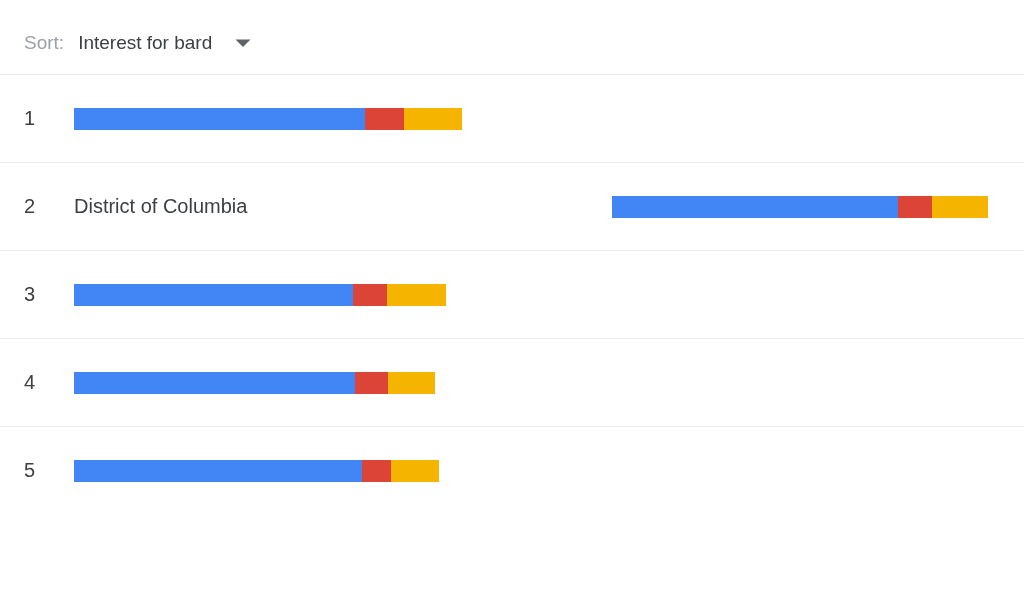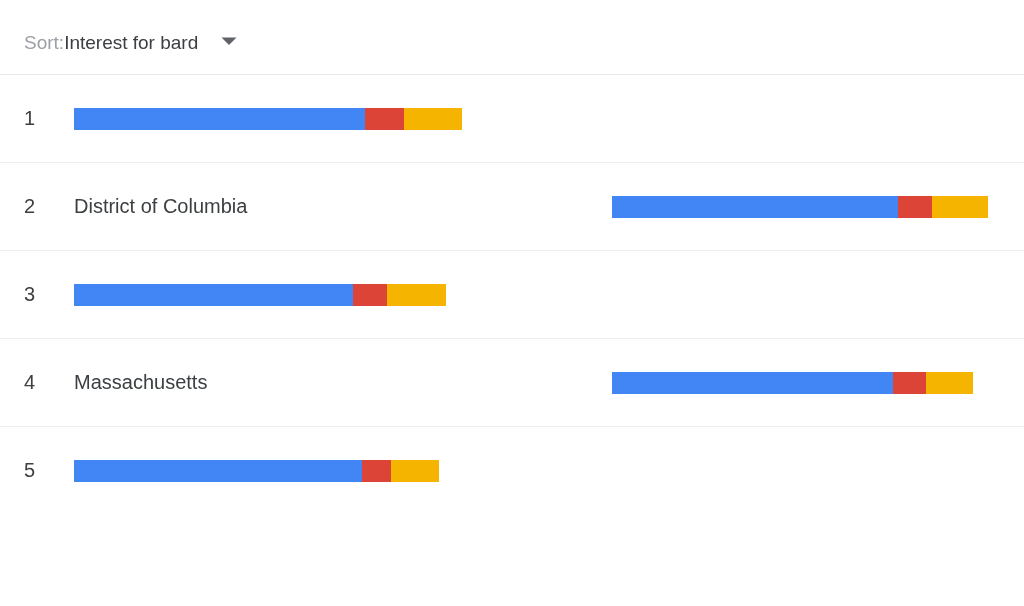"Sort:" .sort-bar { gap: none -> 14px }
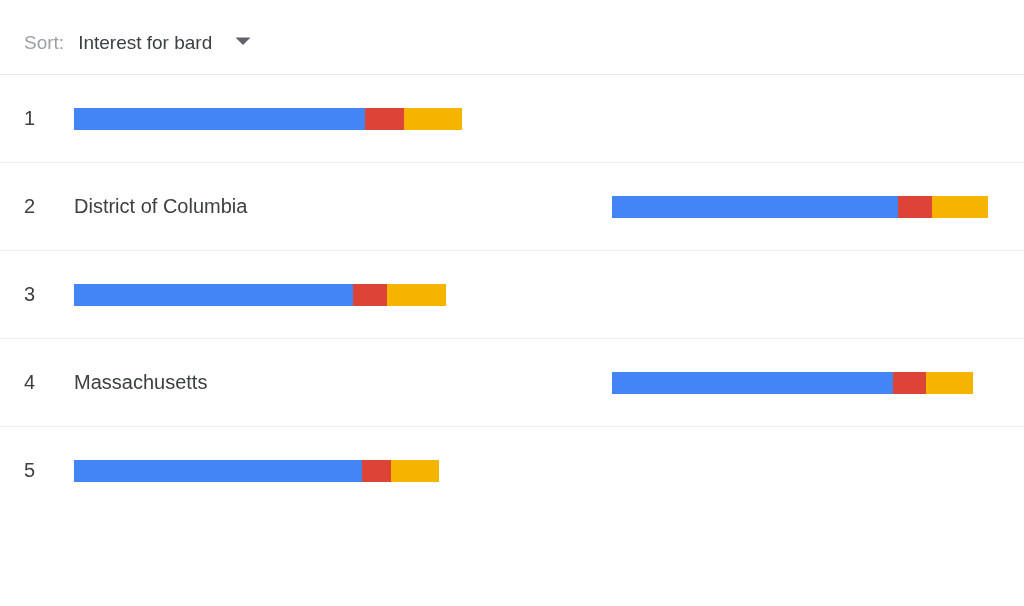"Interest for bard" .sort-dropdown { align-items: center -> flex-end }
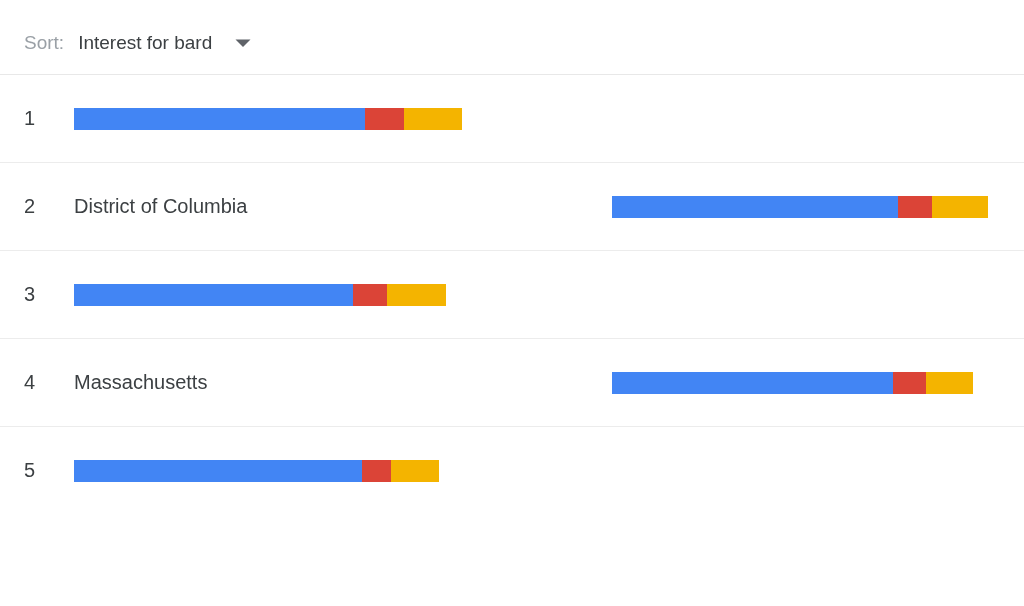"Massachusetts" div.region-name { html: <div>Massachusetts</div> -> none }
